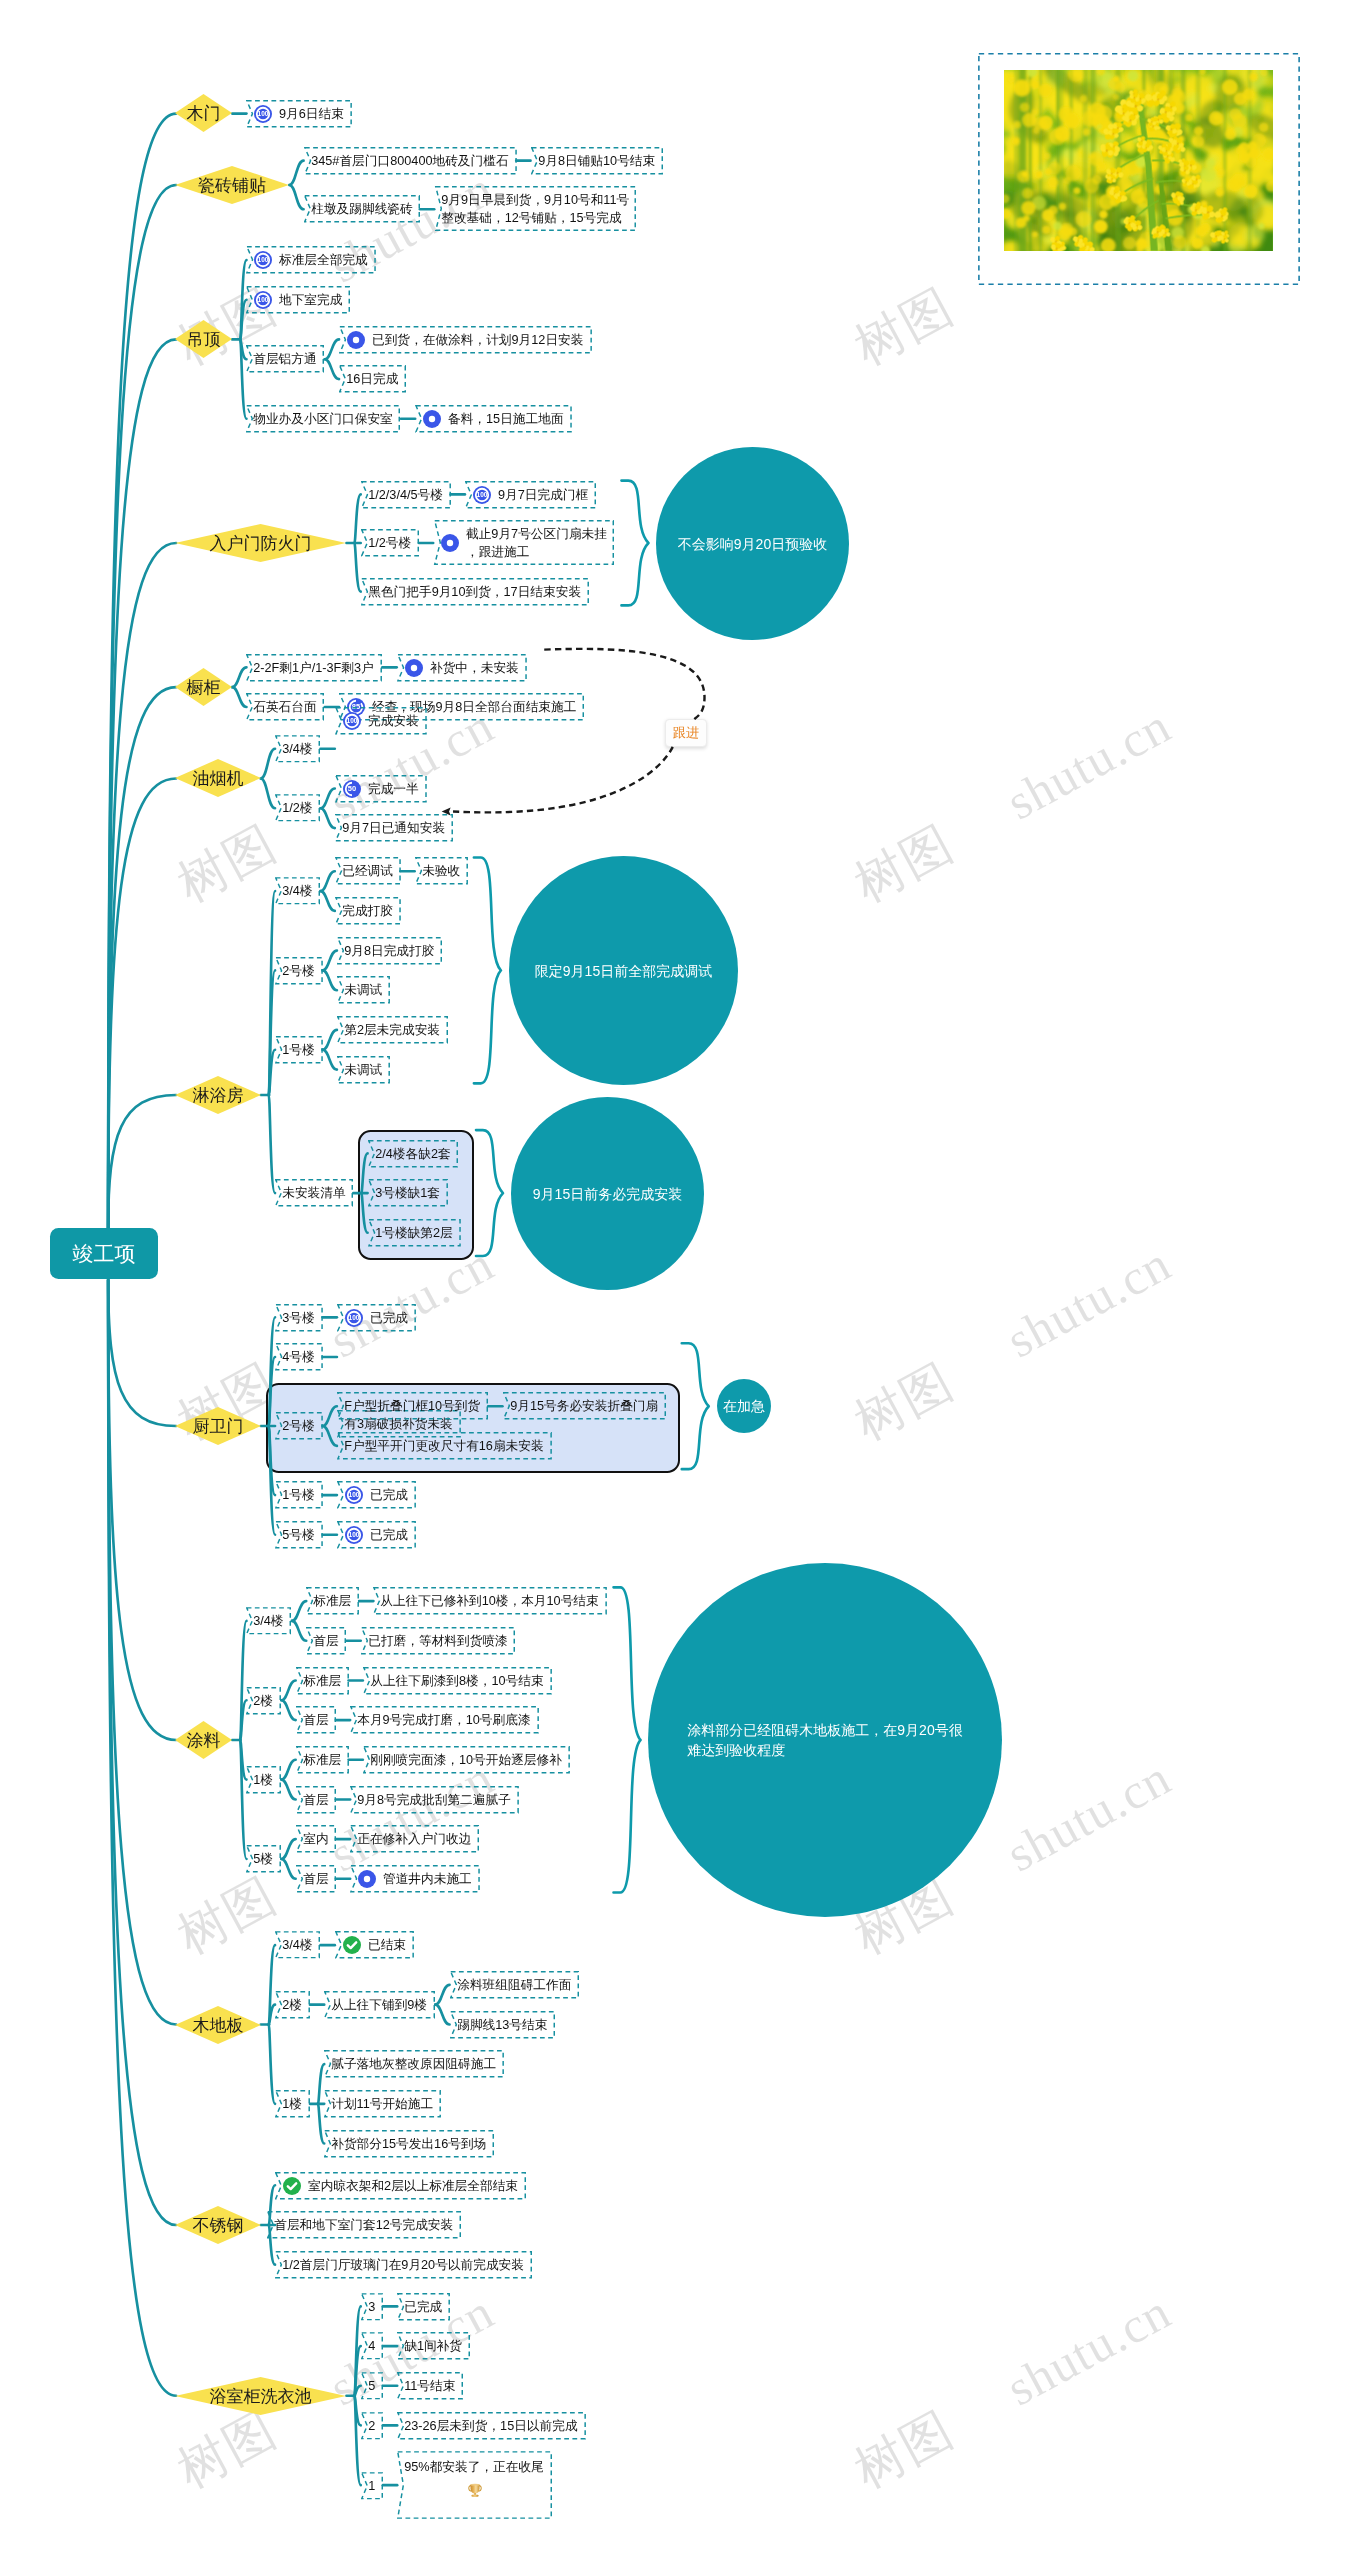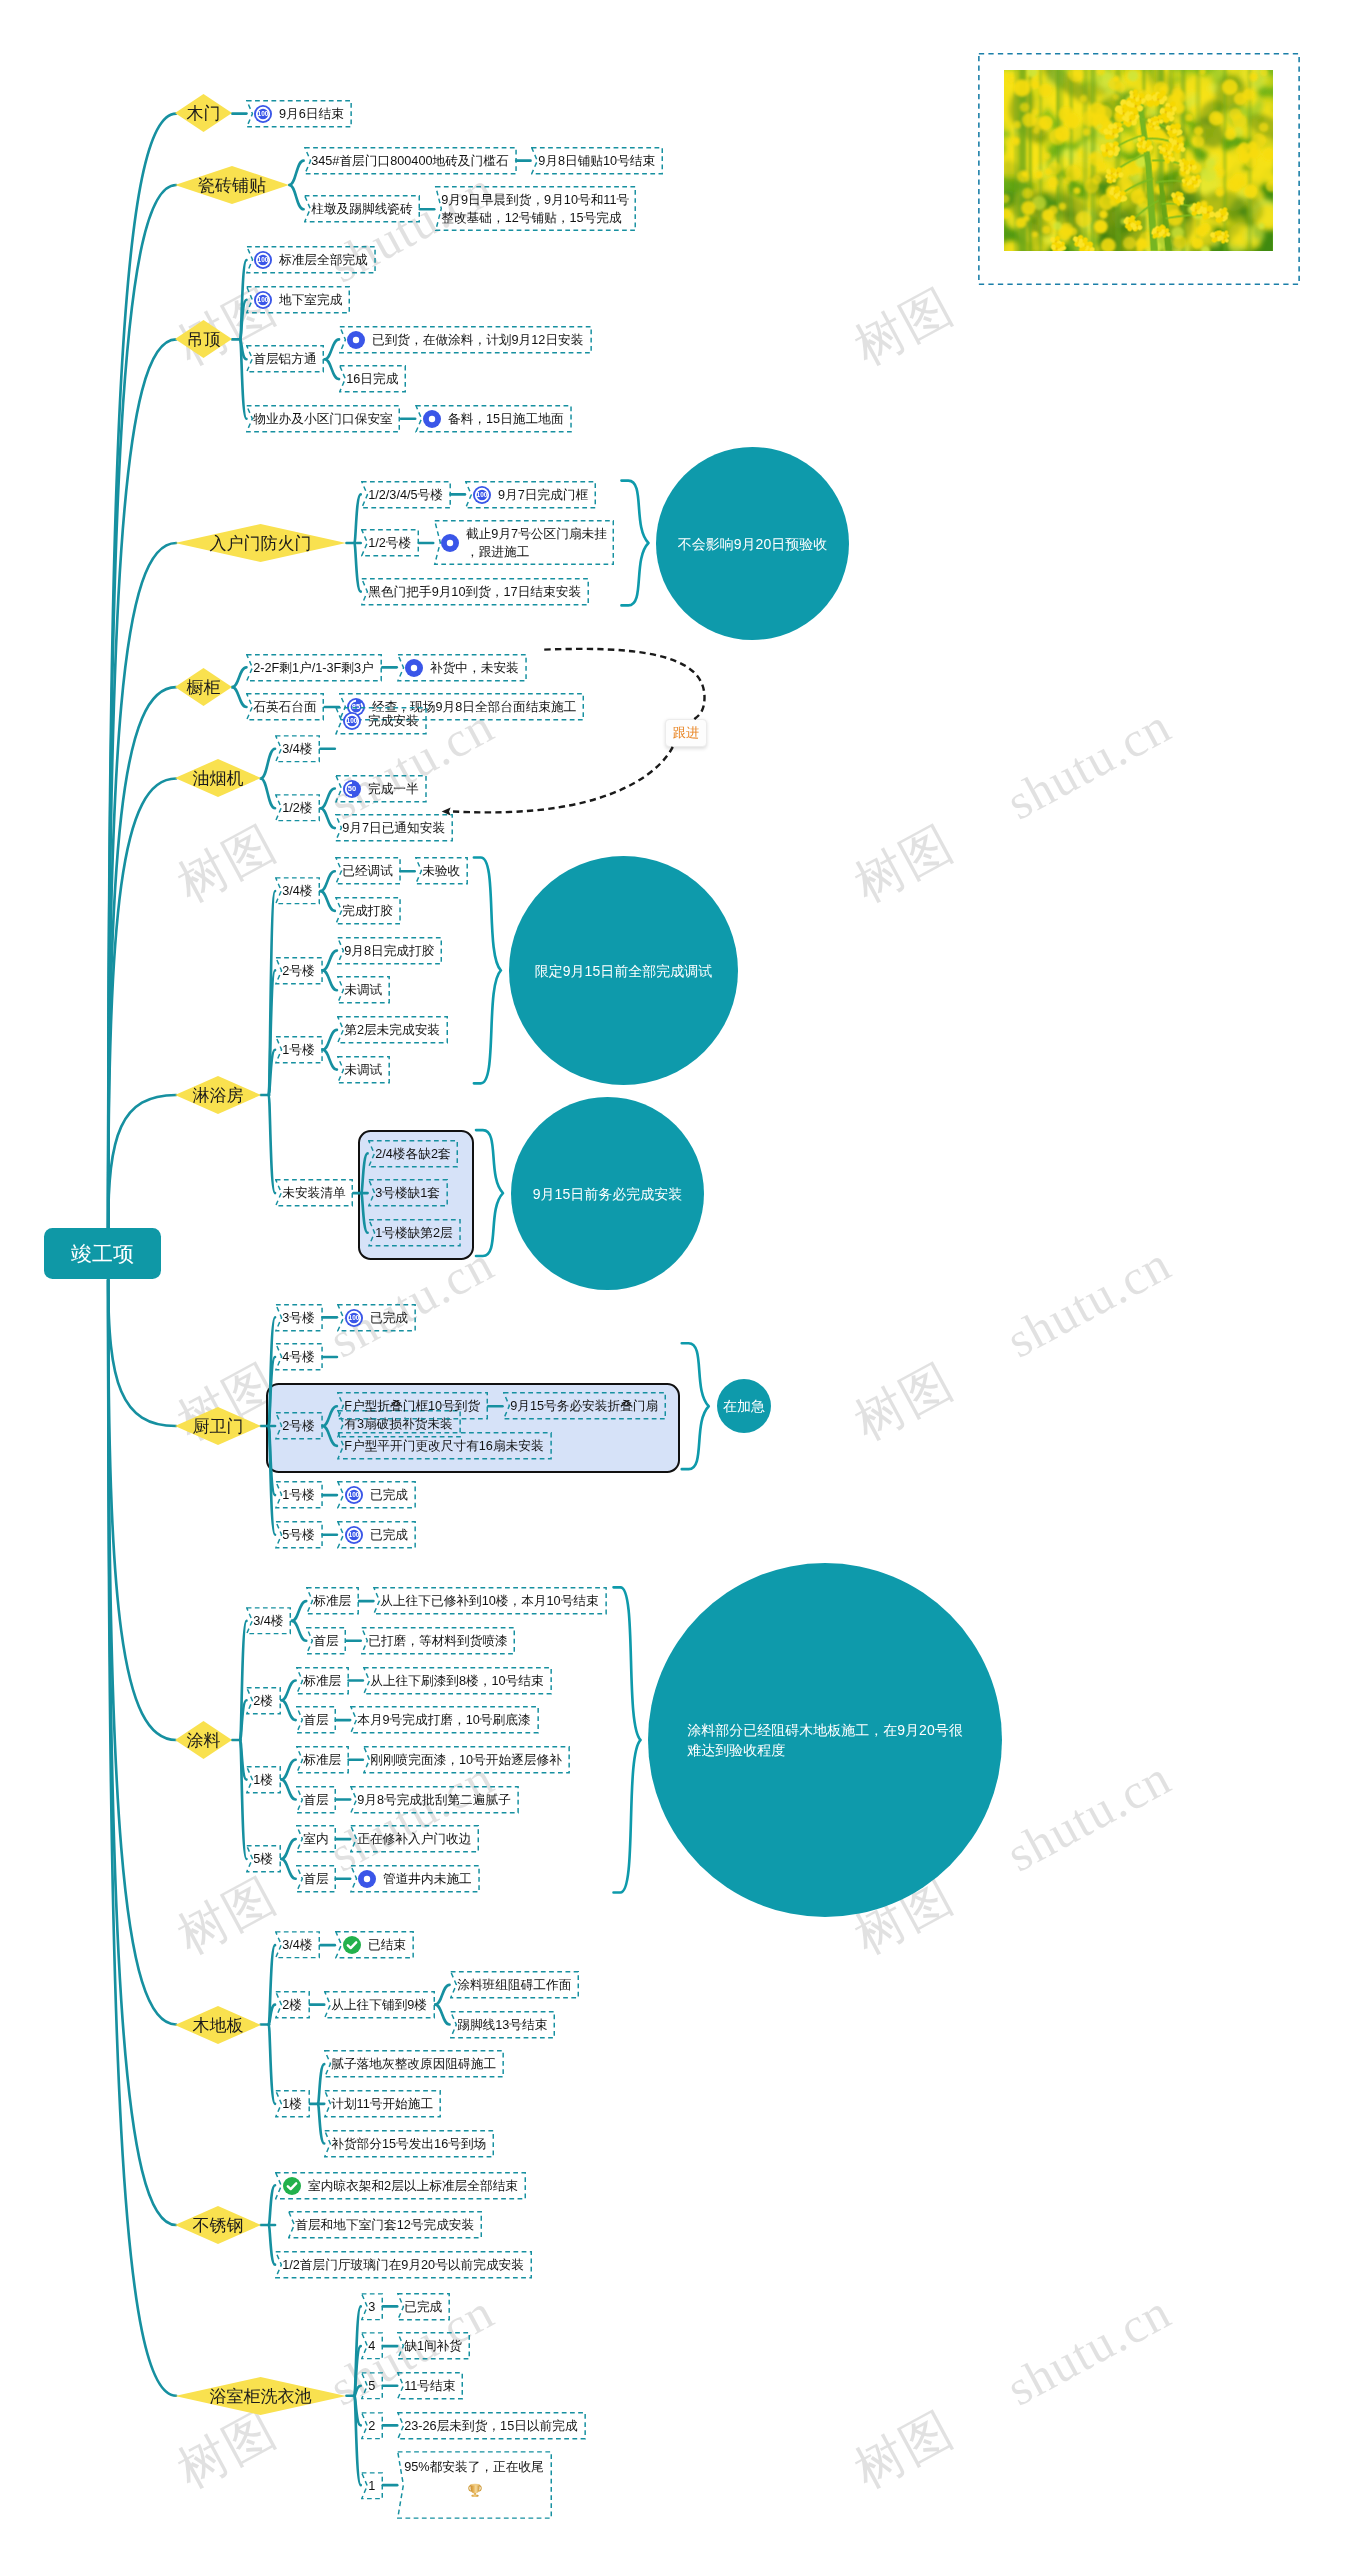"竣工项" div.node { left: 44px -> 50px; width: 117px -> 108px }
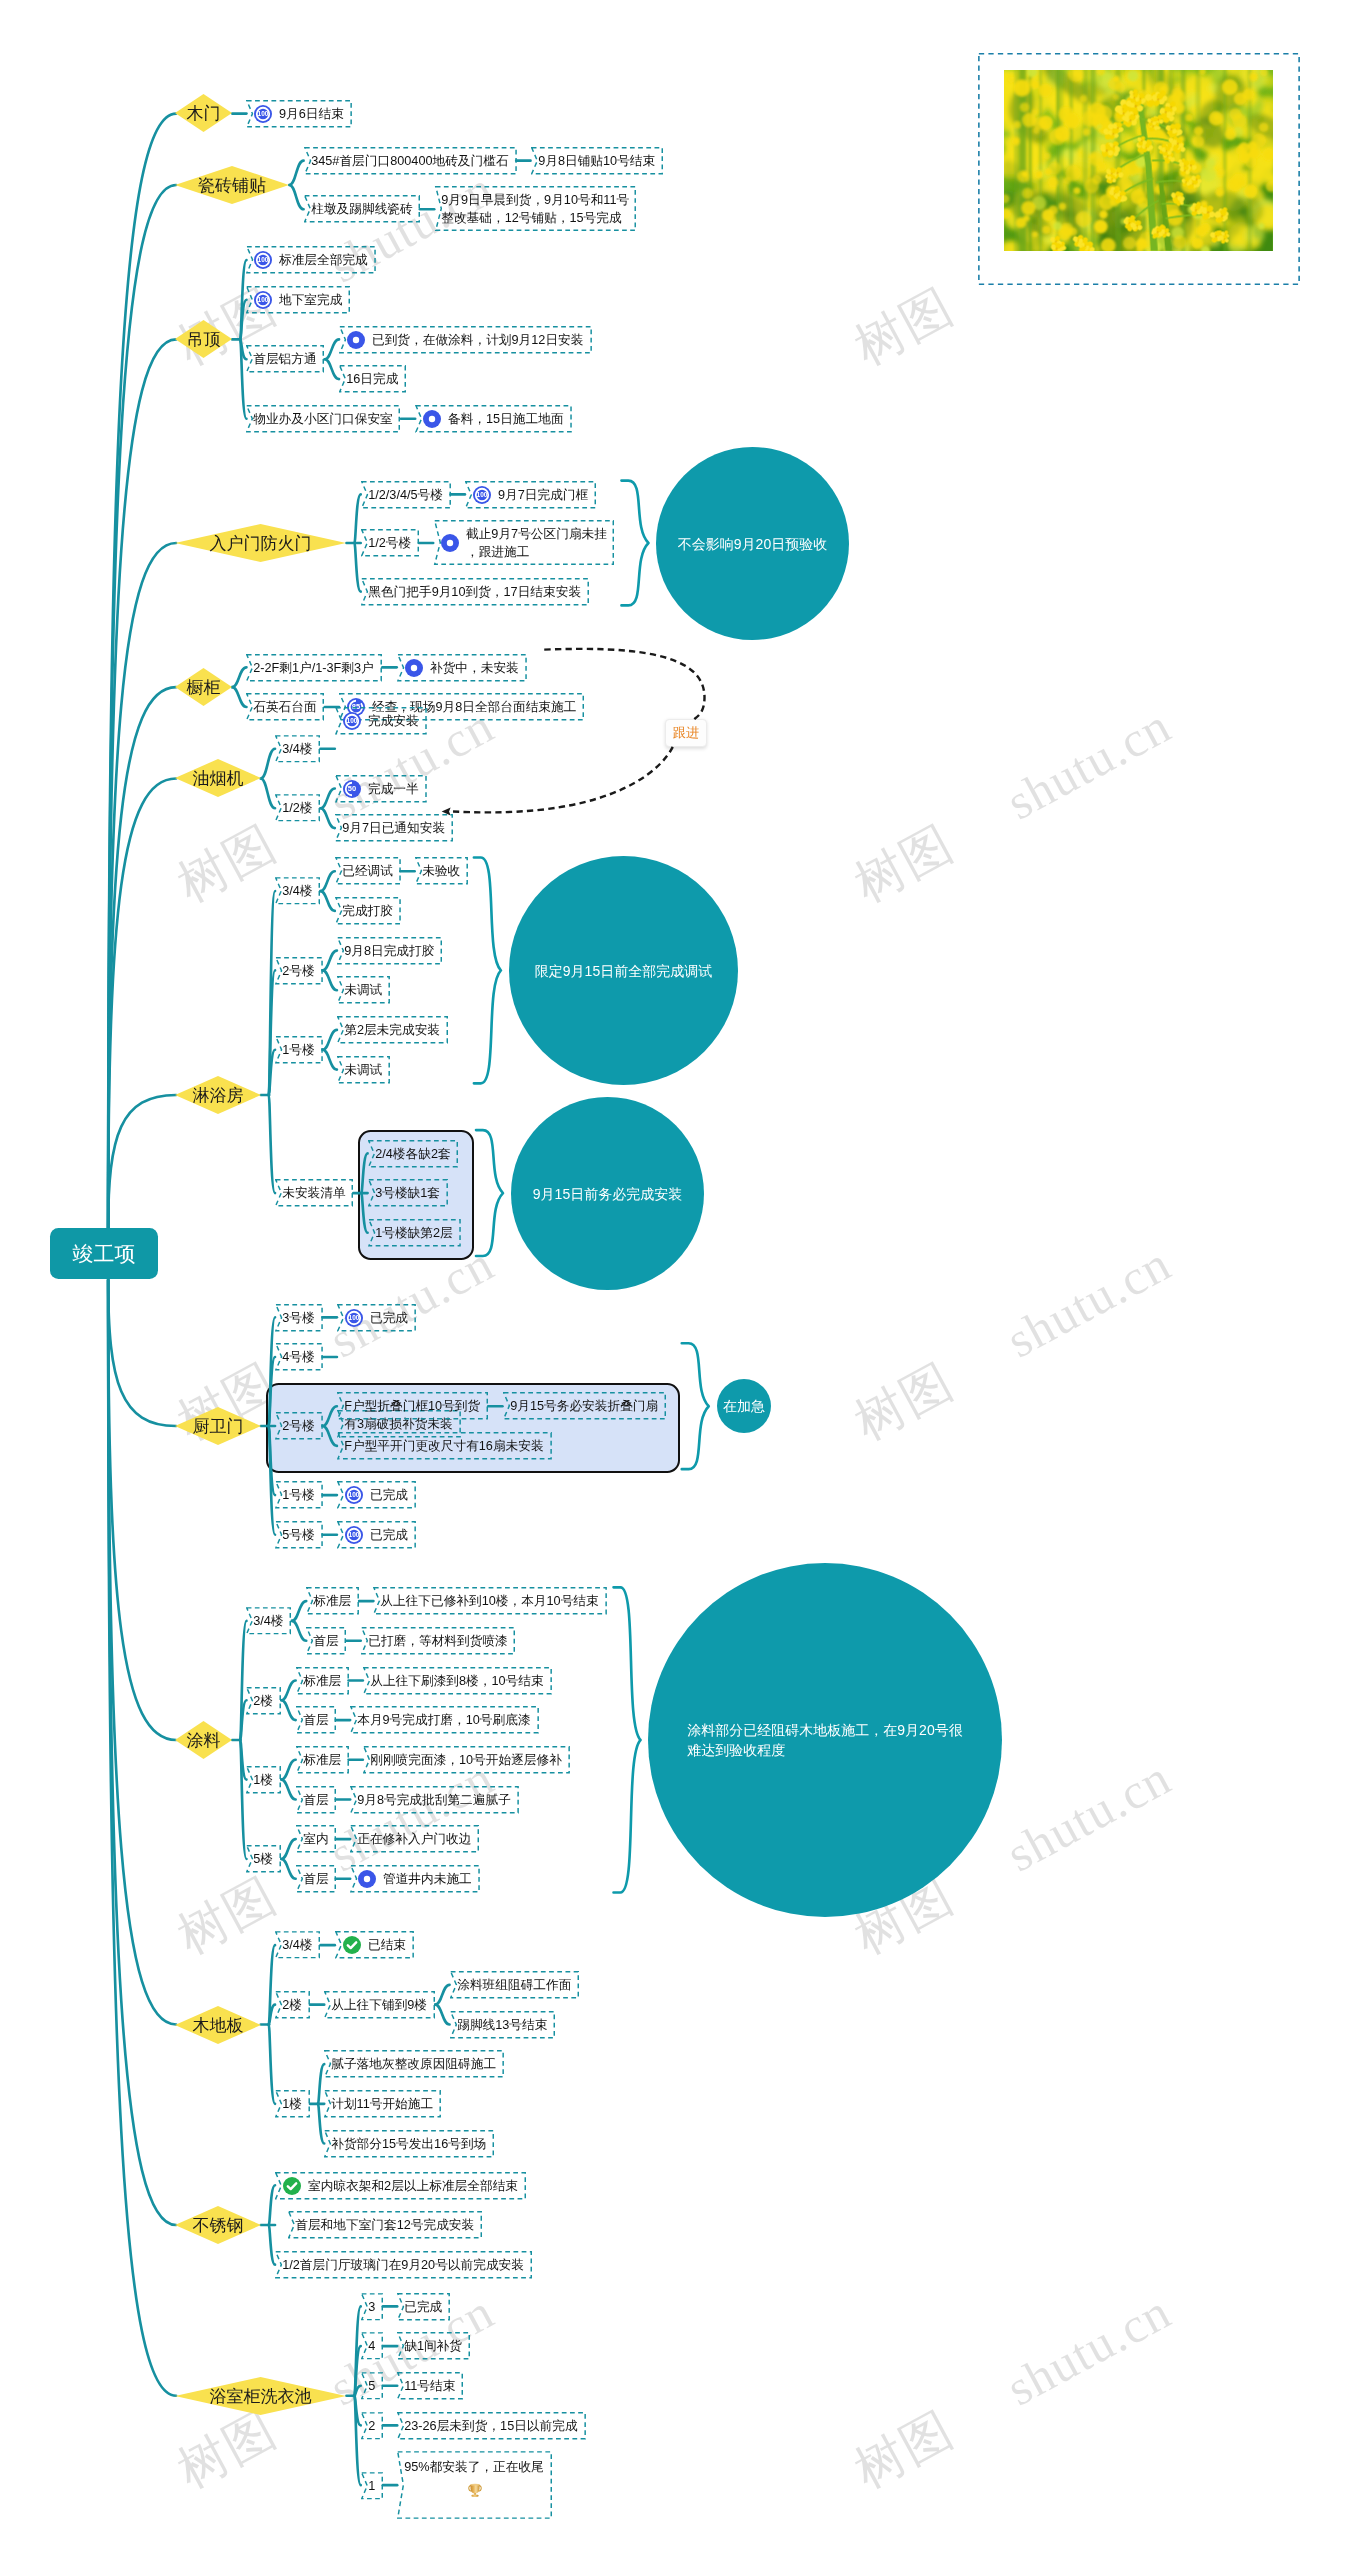"首层和地下室门套12号完成安装" div.node { left: 288px -> 267px }
